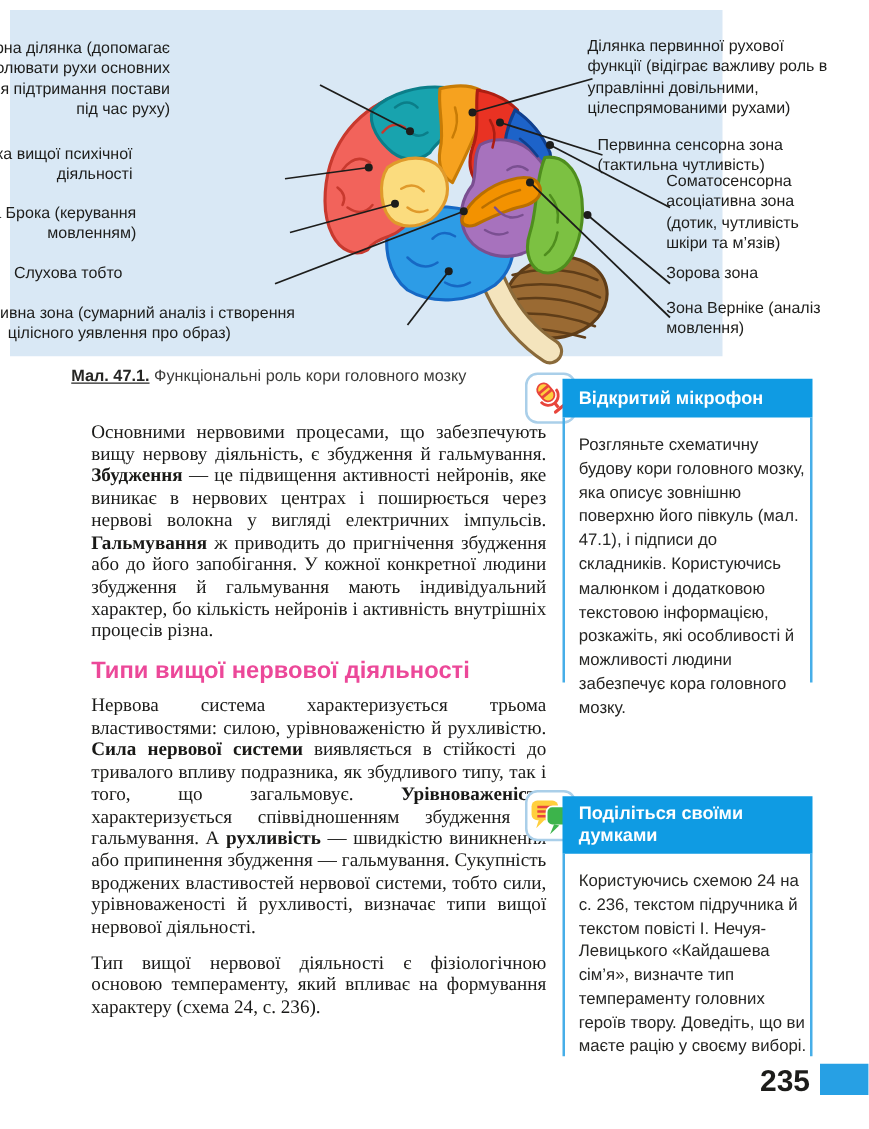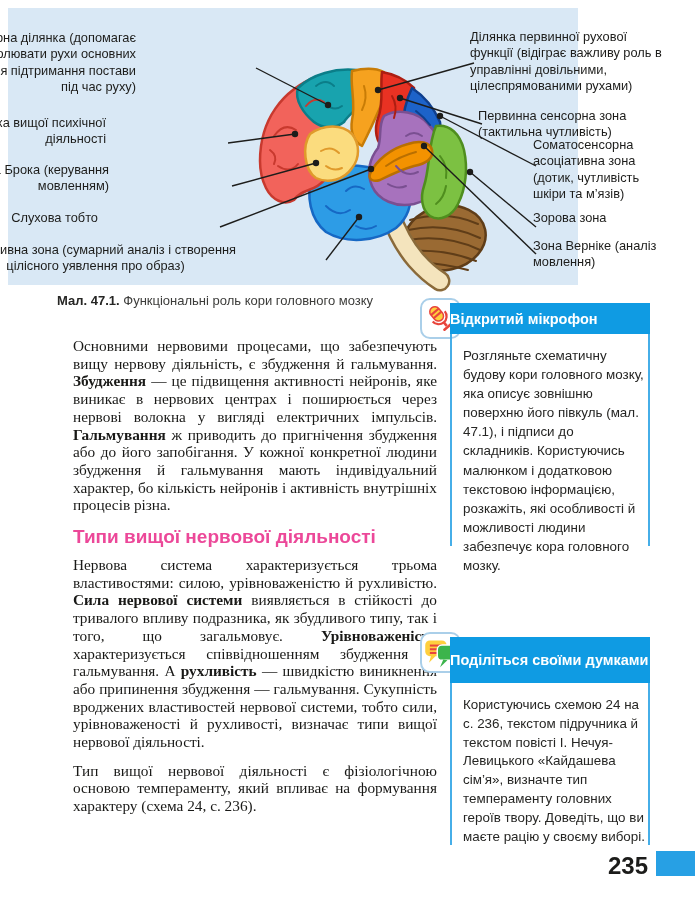"Мал. 47.1." .figure-caption .cap-label { text-decoration: none -> underline }
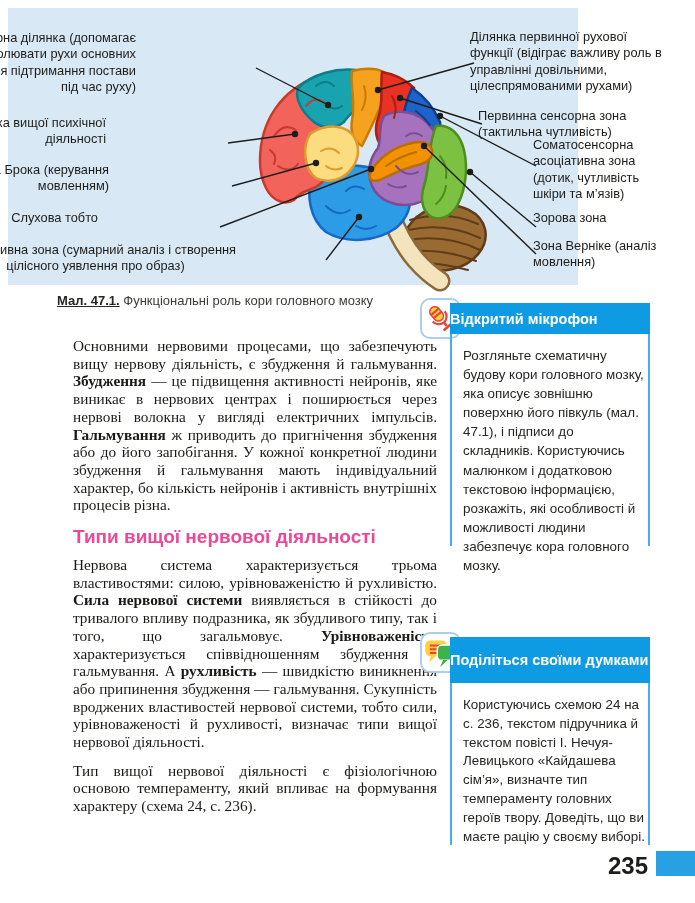"Відкритий мікрофон" .callout-bar { padding-left: none -> 13px }
